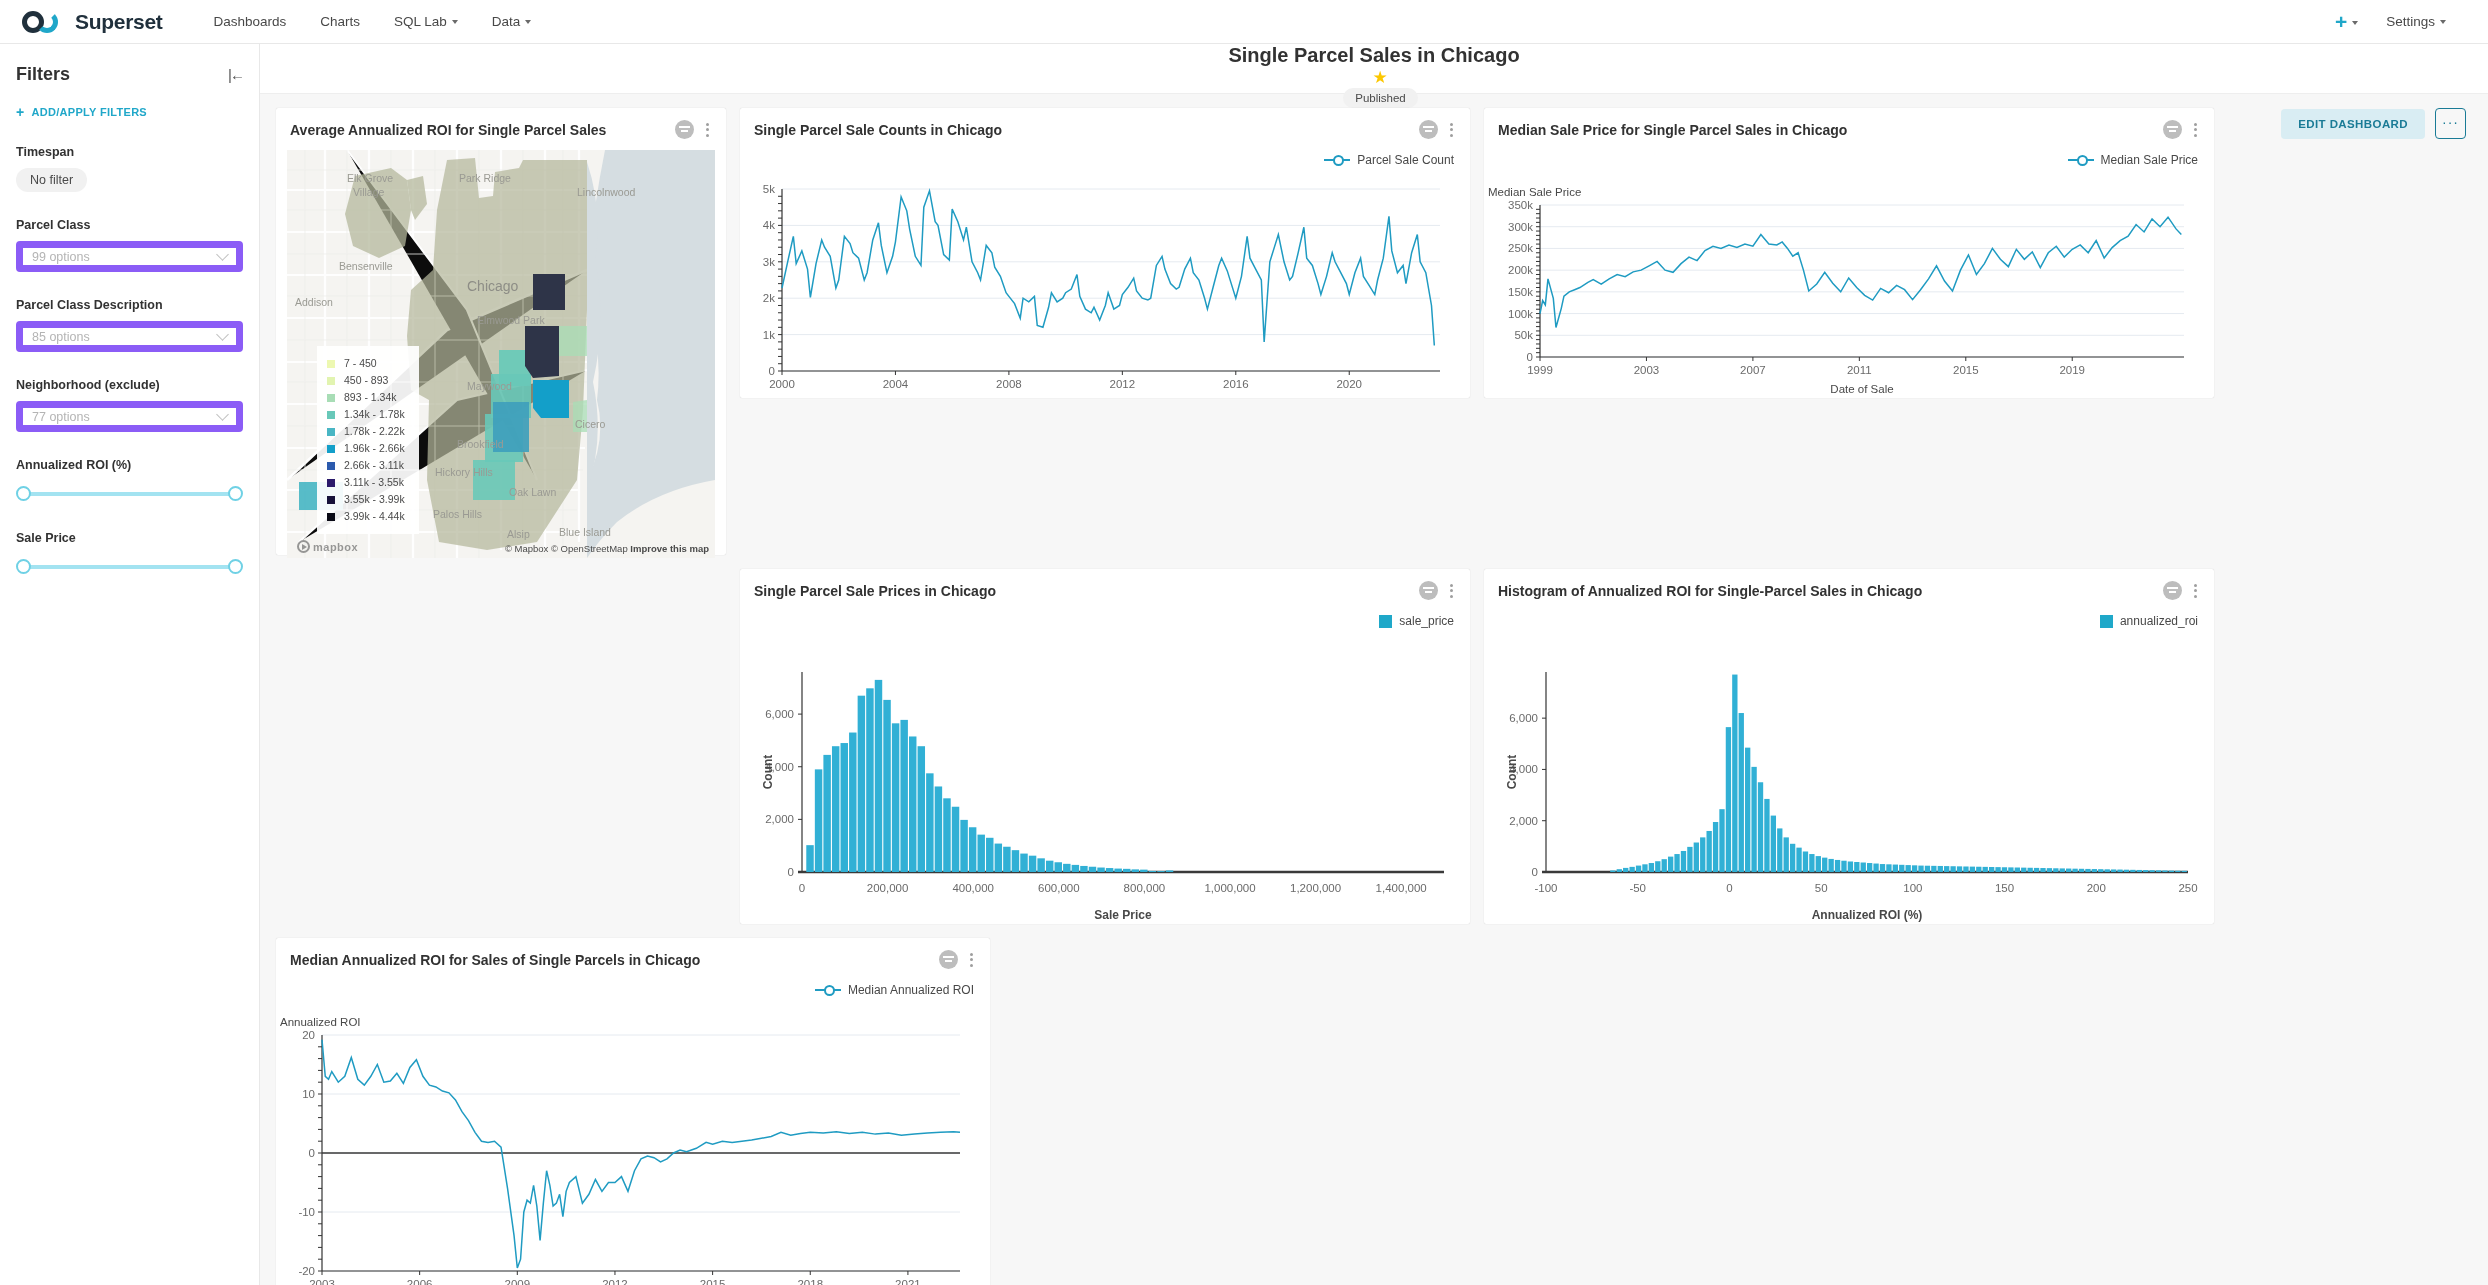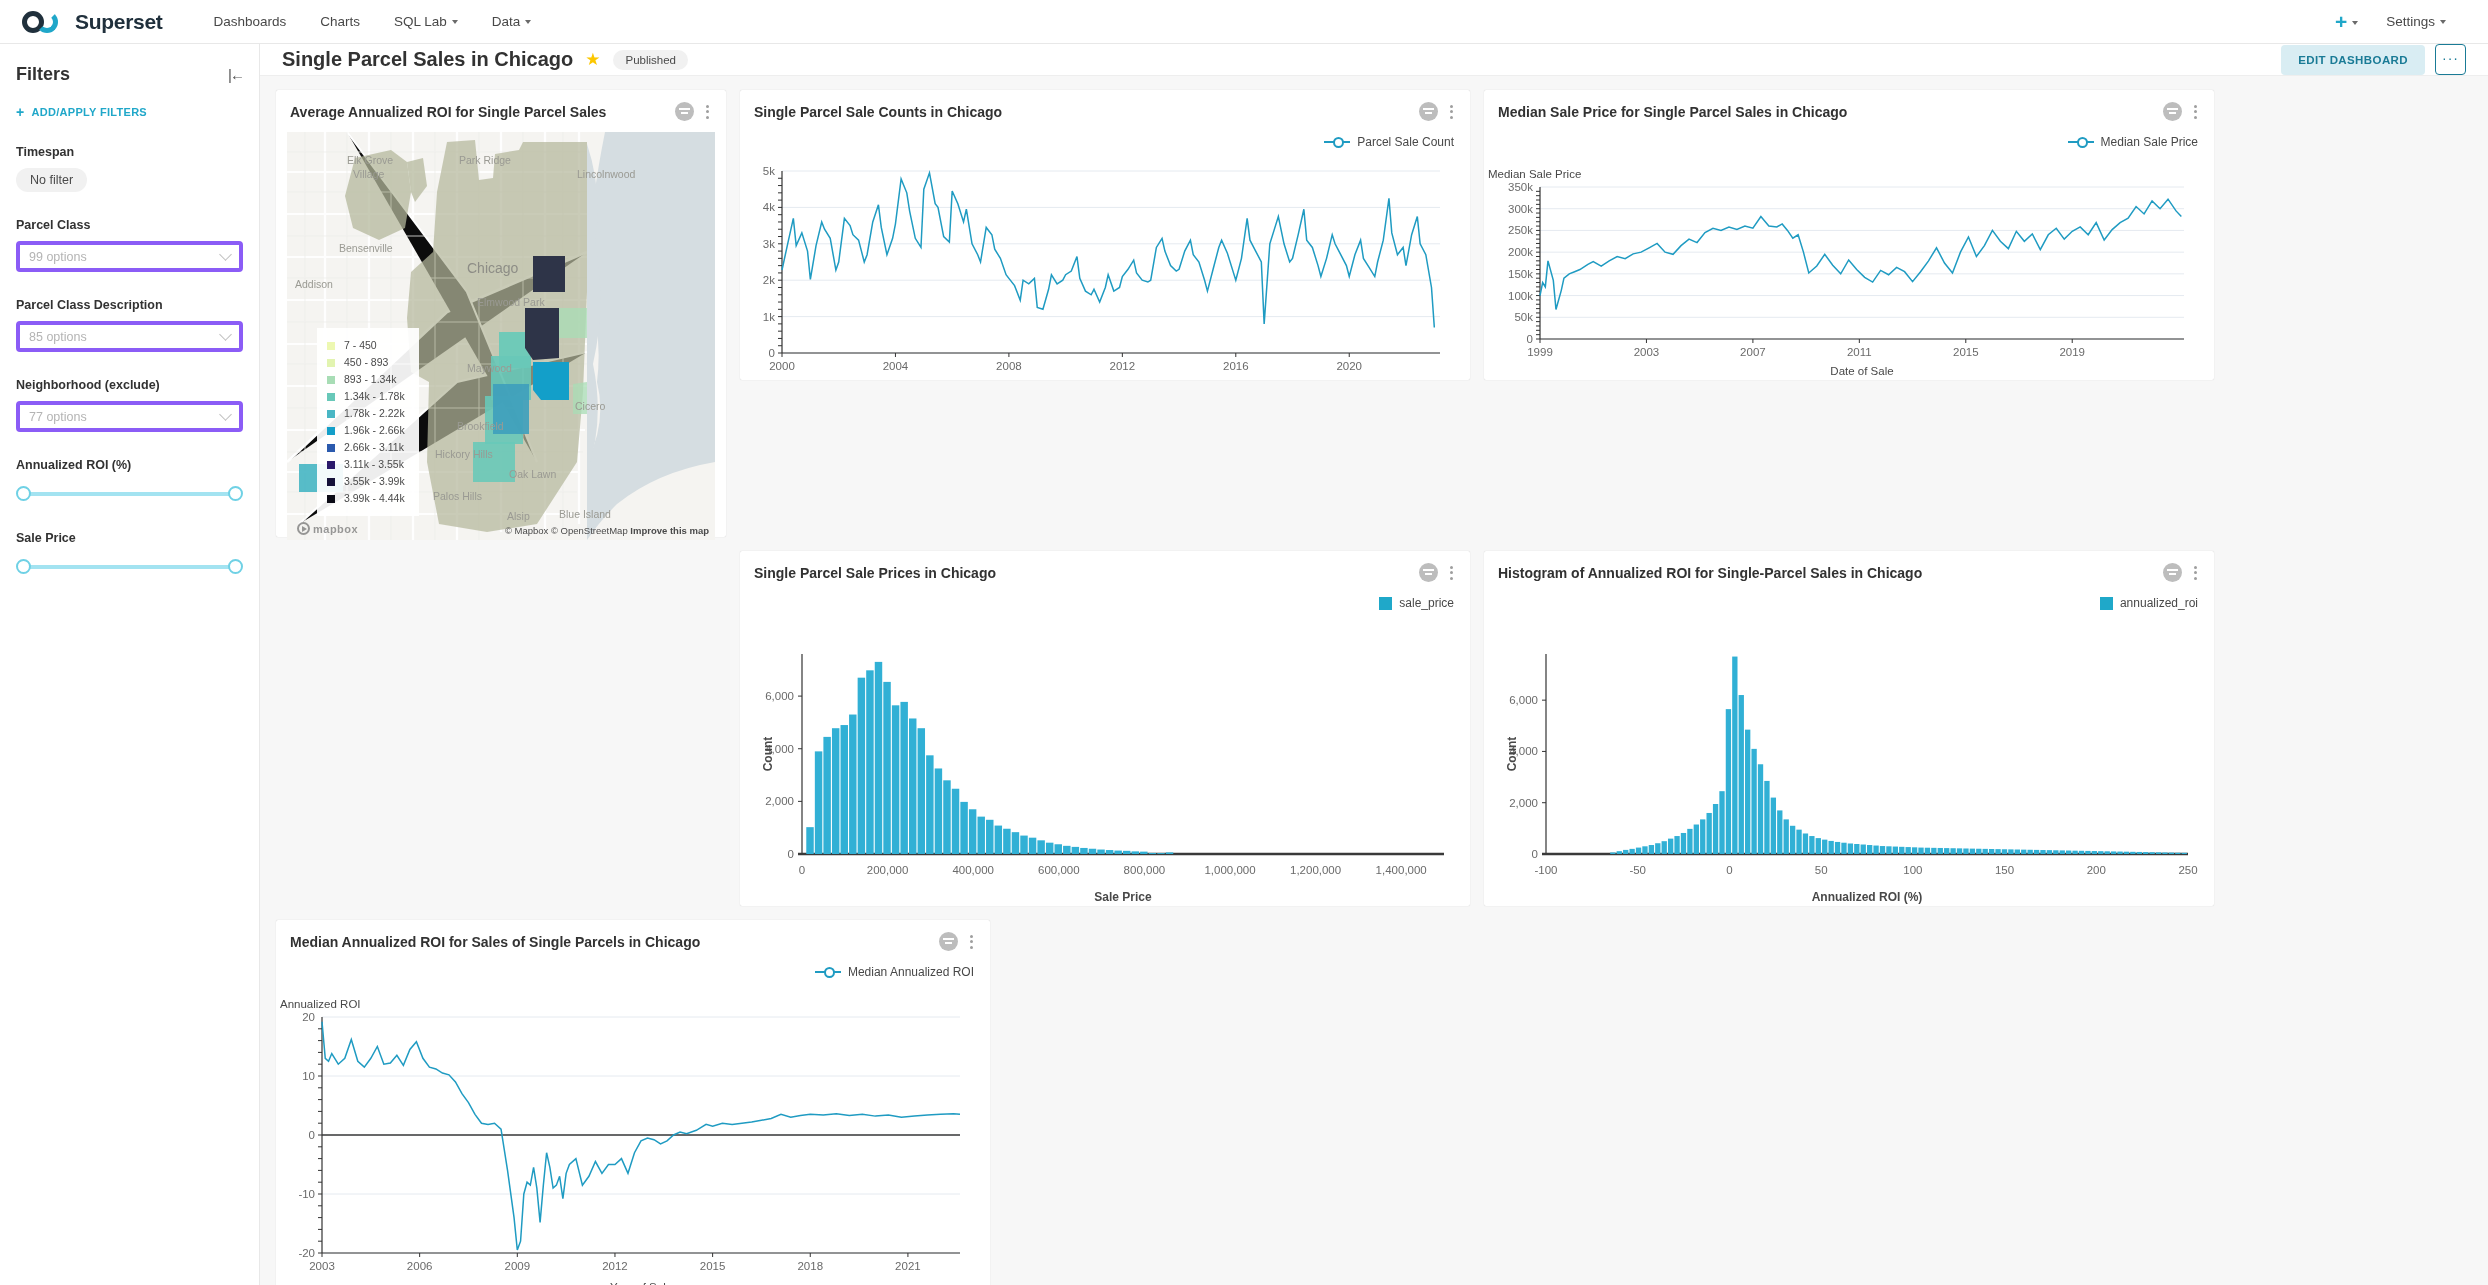"Single Parcel Sales in Chicago" .dash-head { flex-direction: none -> column }
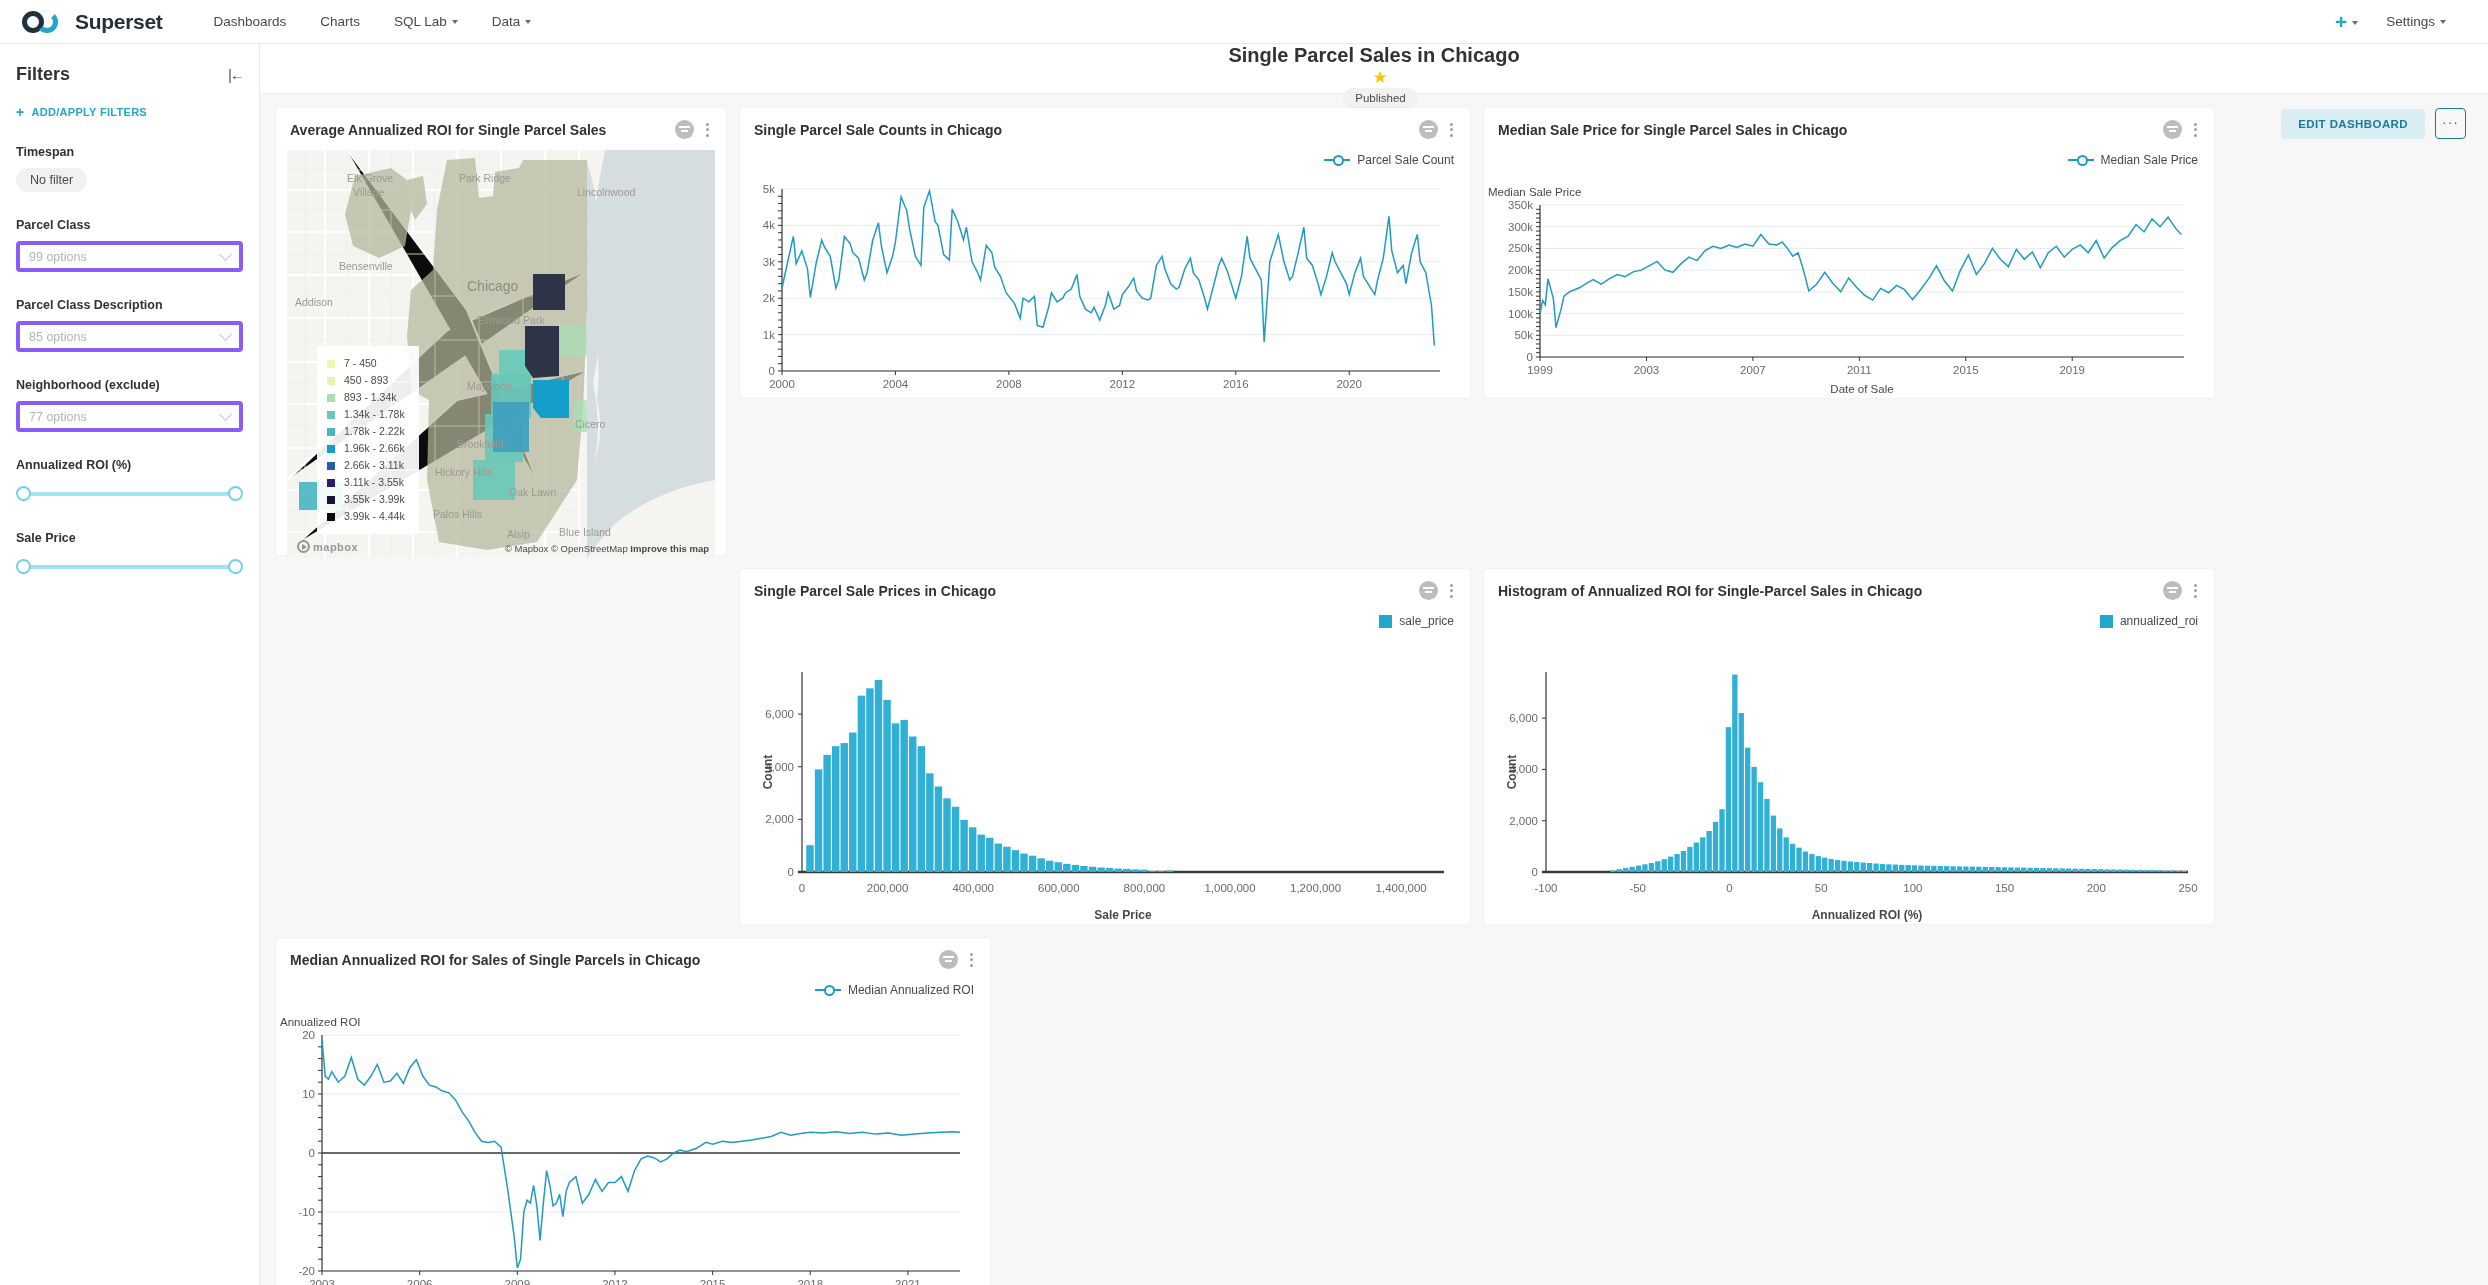"99 options" .select-box { border: 4px solid #8b5cf6 -> 7px solid #8b5cf6 }
